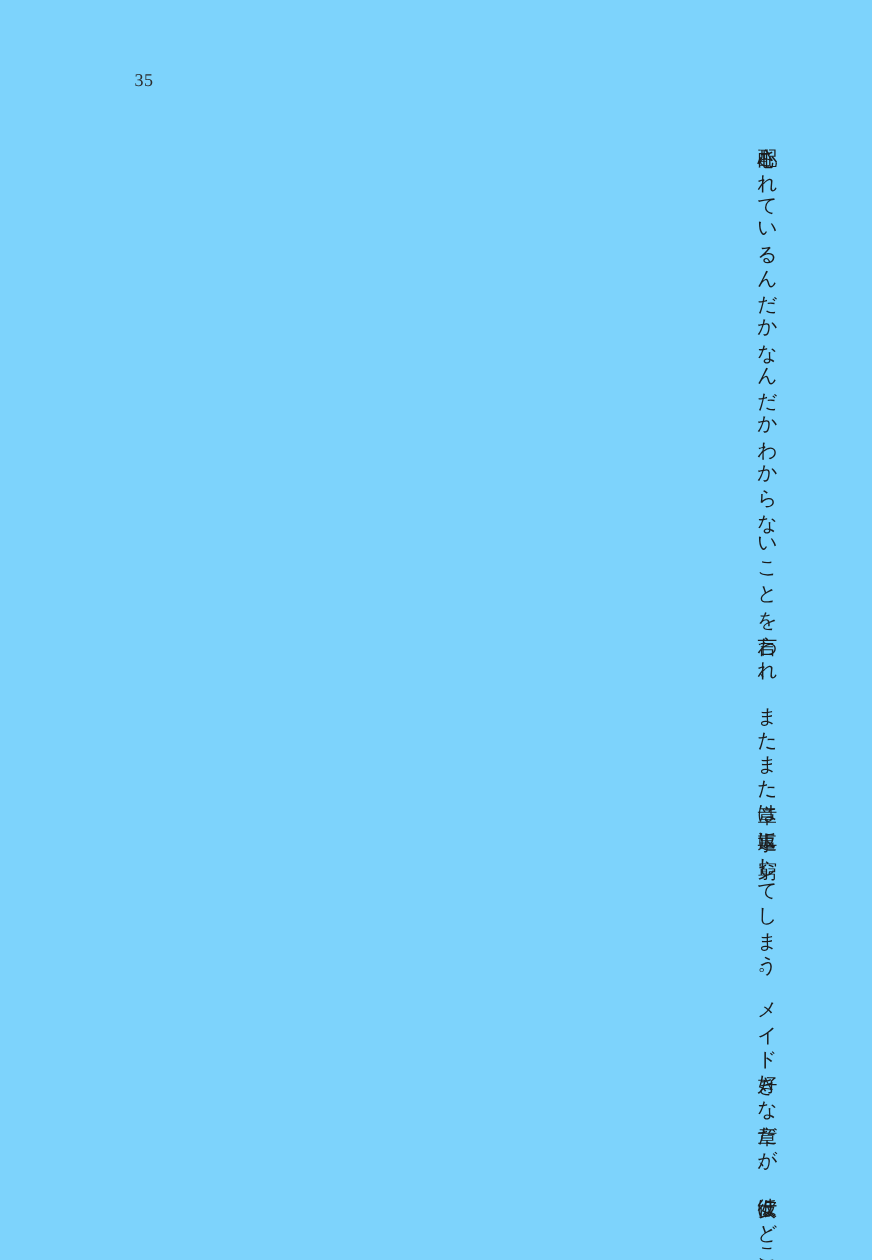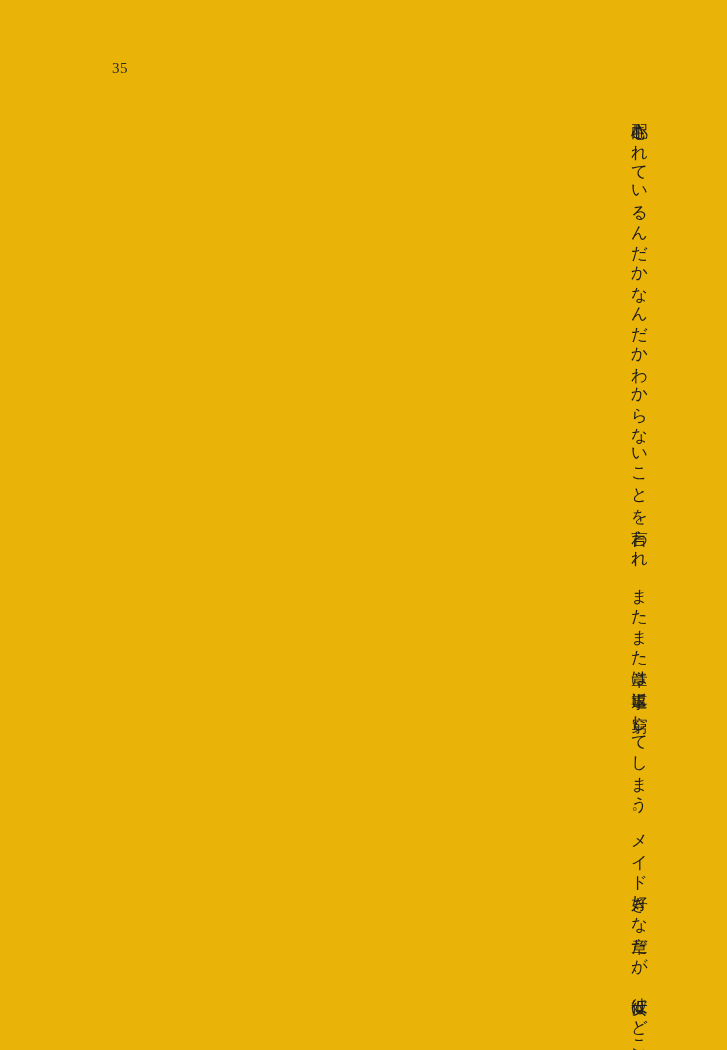"35" .page { background: #eab308 -> #7dd3fc }
